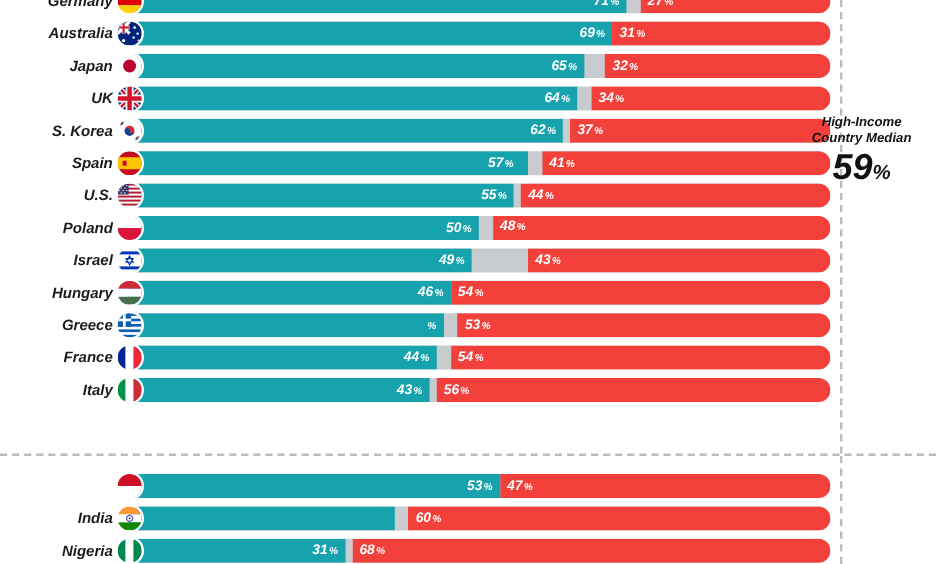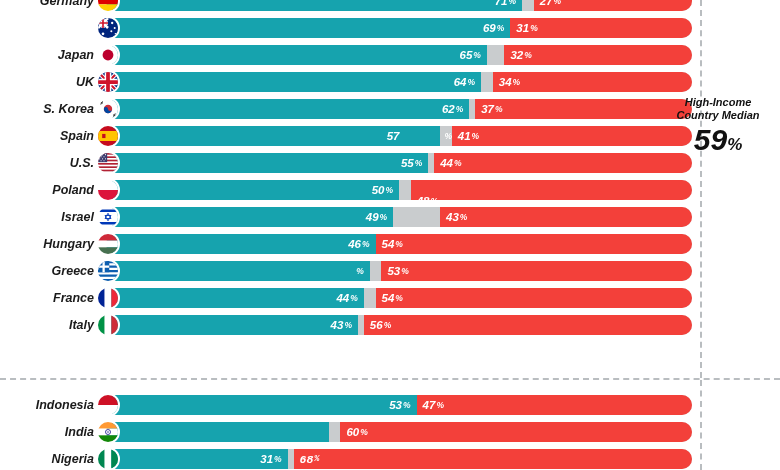"Australia" div.labelwrap { html: none -> <div> <div>Australia</div> </div> }
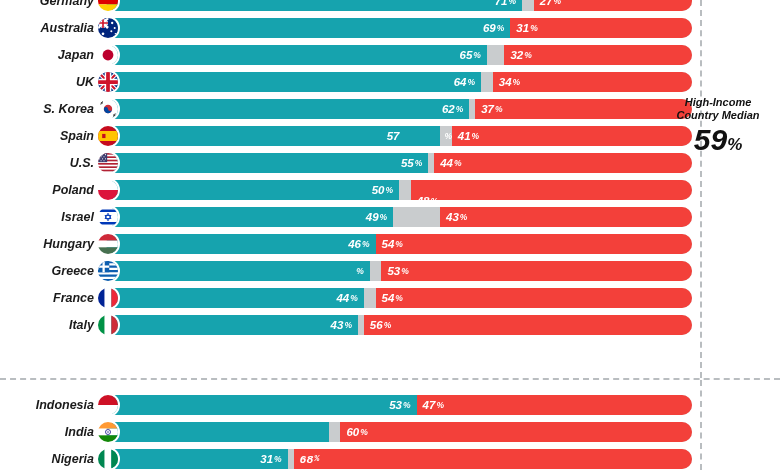"57" div.val { gap: 44px -> none; left: 124px -> 100px }
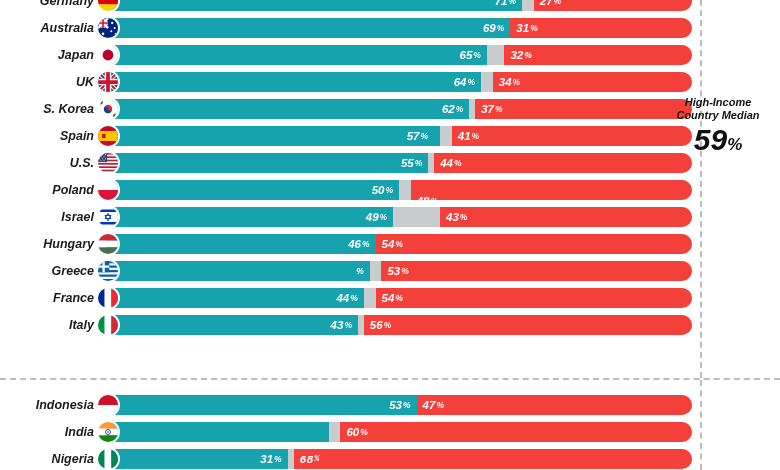"48" div.val { top: 14px -> 2px }
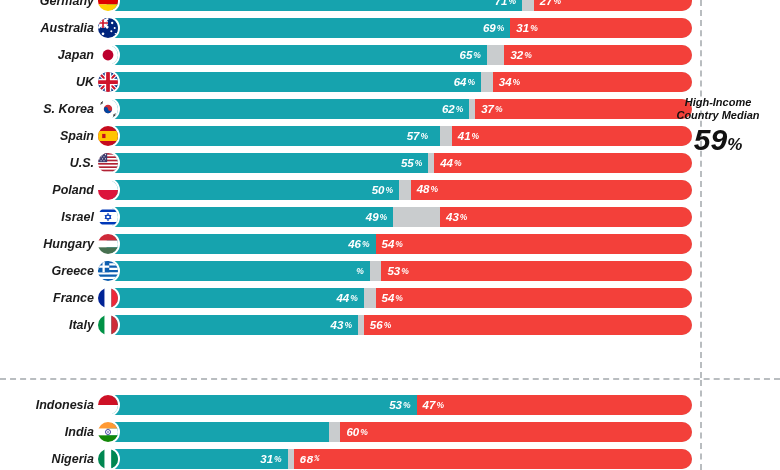"Indonesia" div.labelwrap { html: <div> <div>Indonesia</div> </div> -> none }
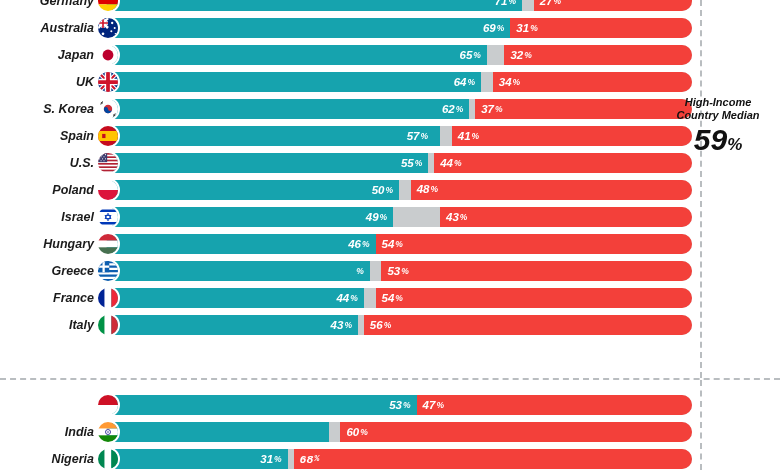"68" div.val { font-family: Liberation Mono, monospace -> none }
